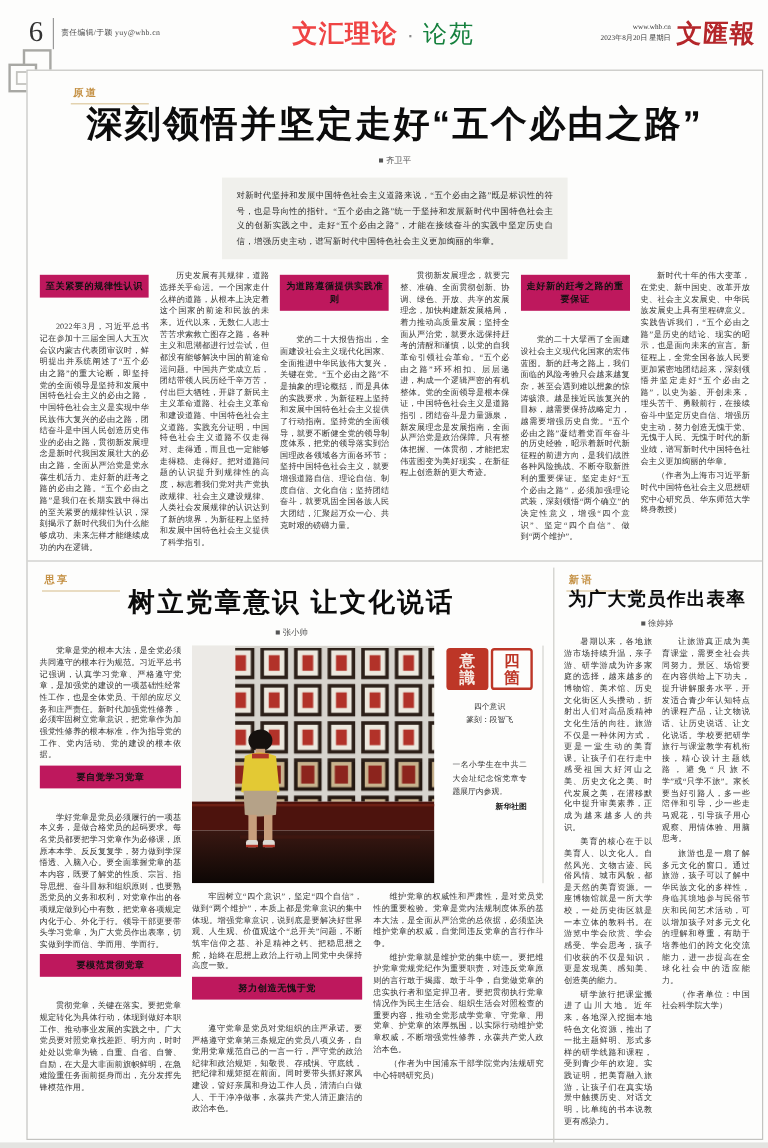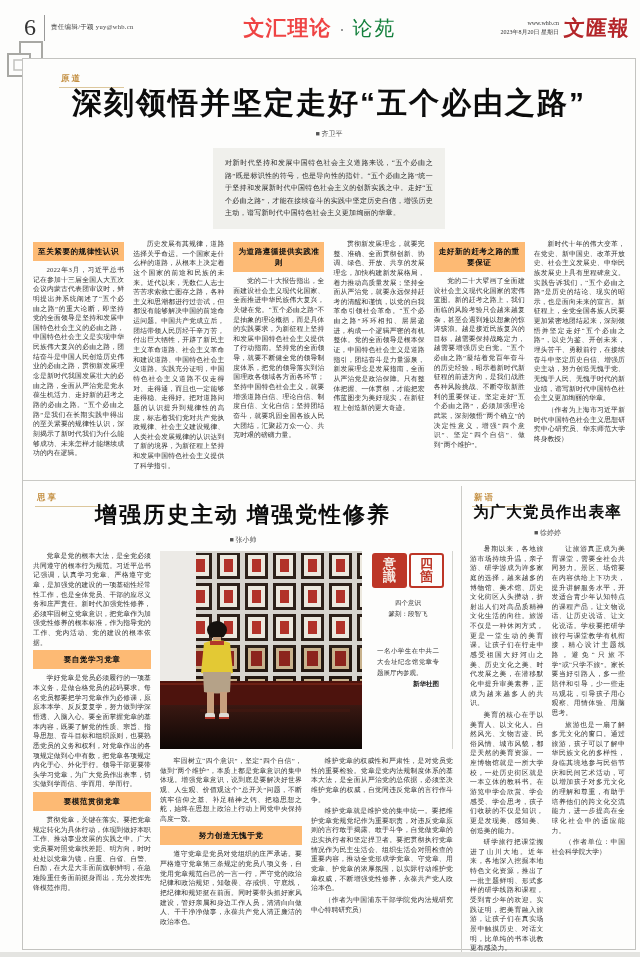"对新时代坚持和发展中国特色社会主义道路来说，“五个必由之路”既是标识性的符号，也" .intro-box { width: 232px -> 288px }
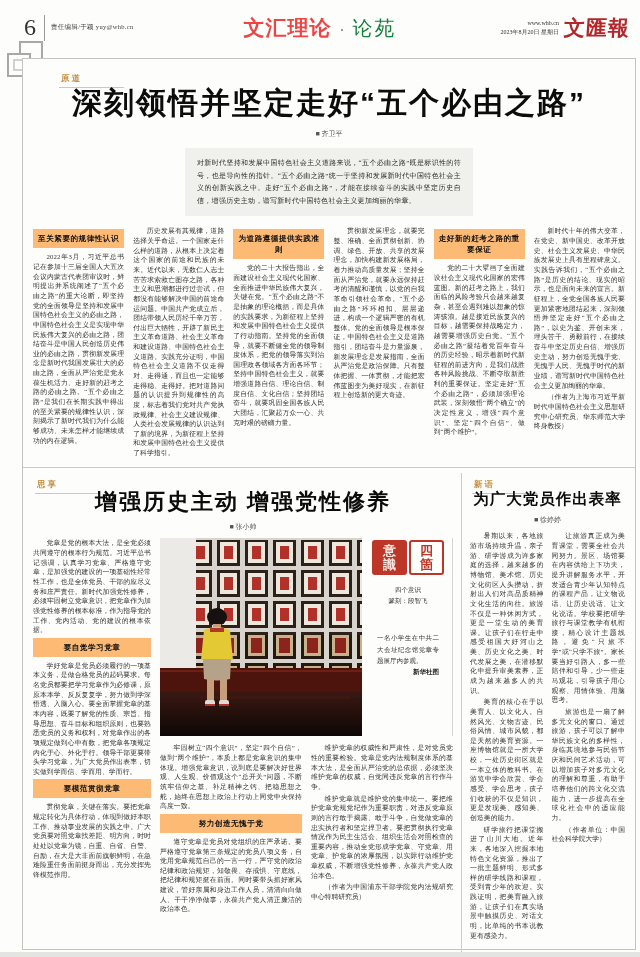"至关紧要的规律性认识" .subhead { background: #fdba74 -> #be185d; margin: 3px 0 4px -> 3px 0 20px }
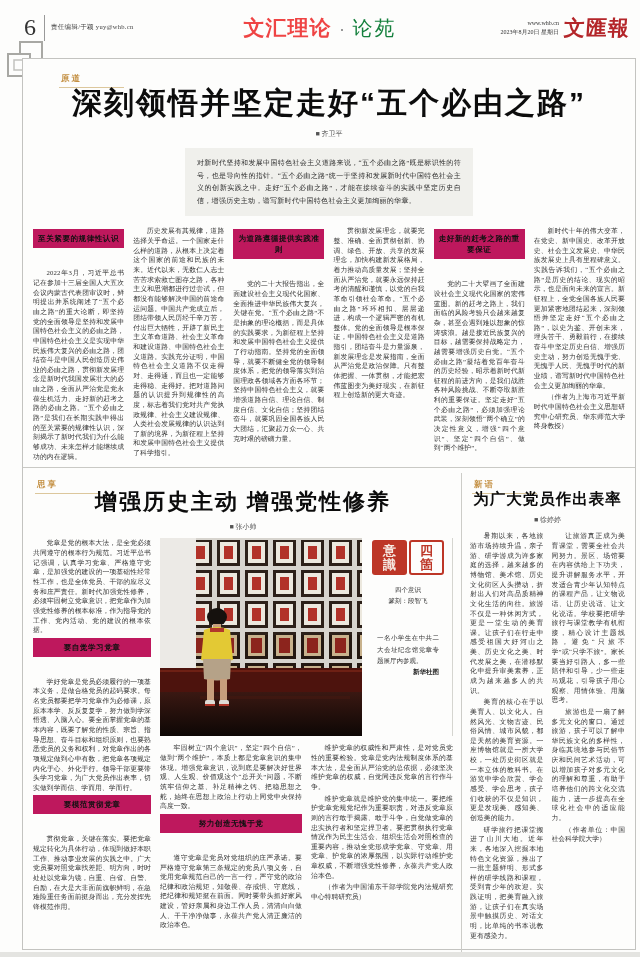"增强历史主动 增强党性修养" h2.headline2 { text: 增强历史主动  增强党性修养 -> 树立党章意识  让文化说话 }
